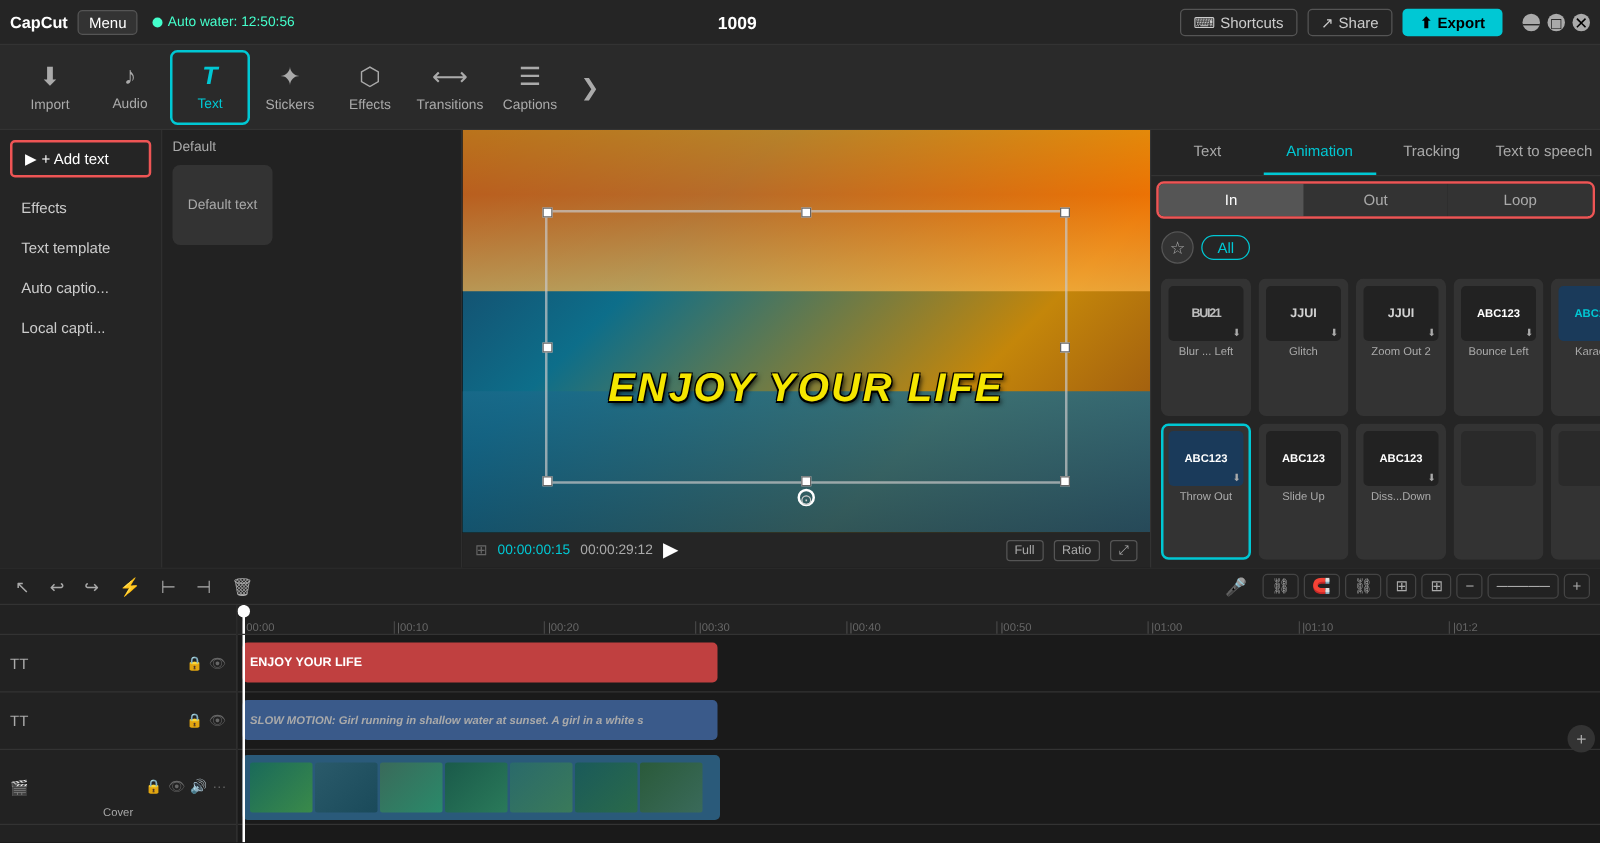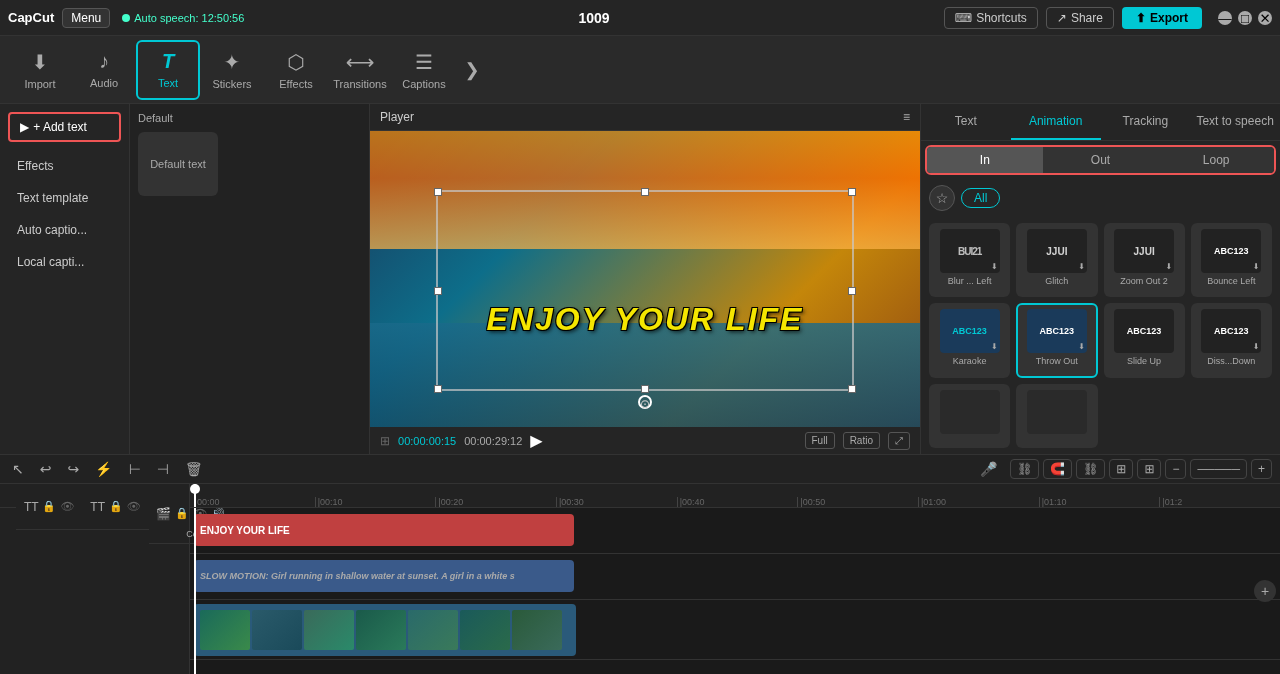"Auto speech: 12:50:56" span { text: speech -> water }
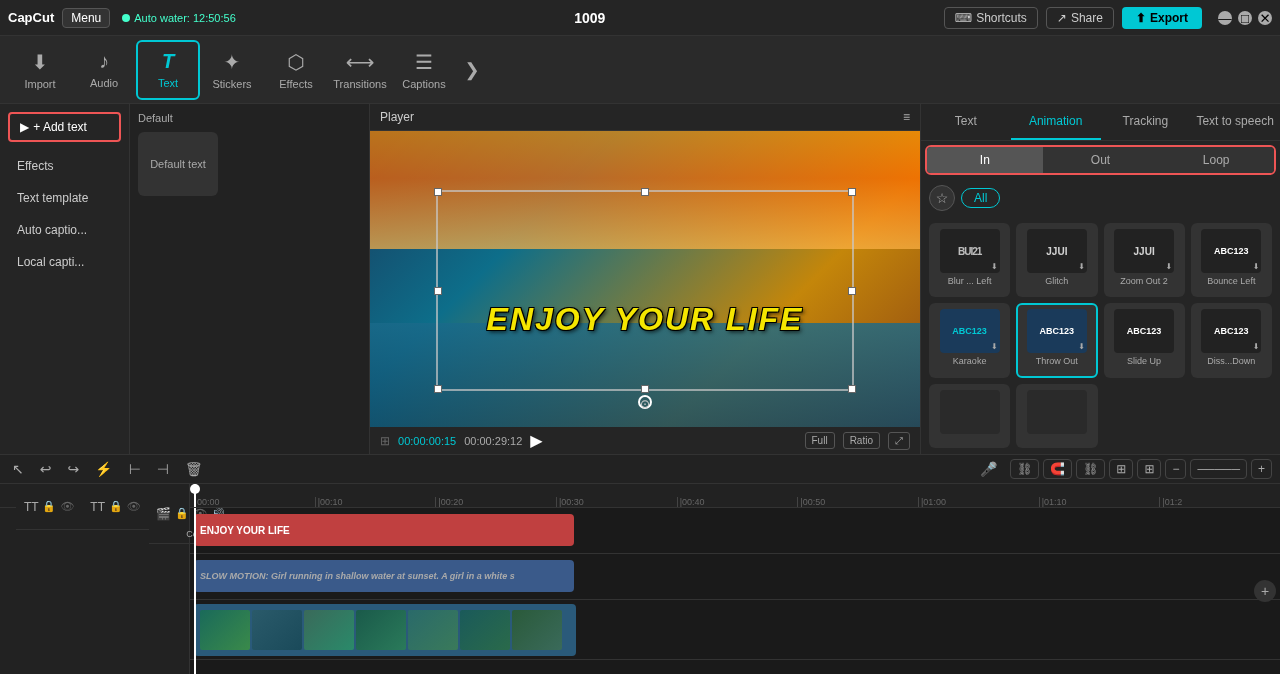"Player" div.player-header { html: <div> <span>Player</span> <span>≡</span> </div> -> none }
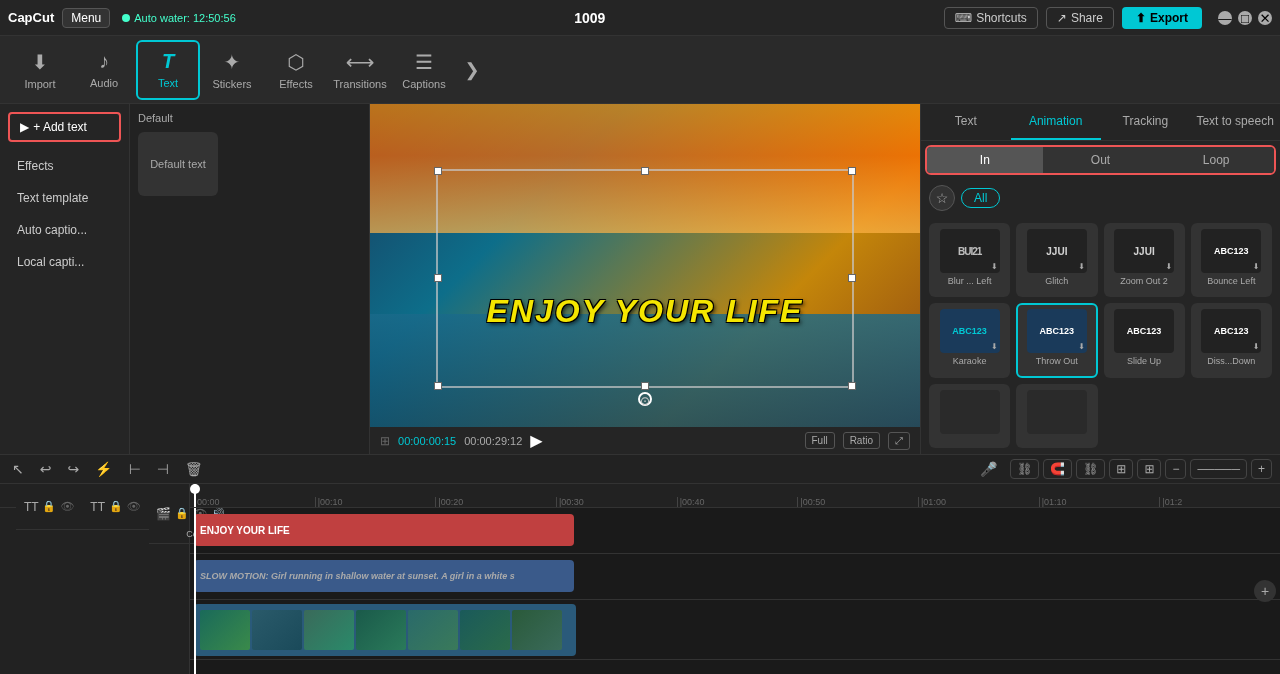"BUI21" .effects-grid { grid-template-columns: repeat(4, 1fr) -> repeat(5, 1fr) }
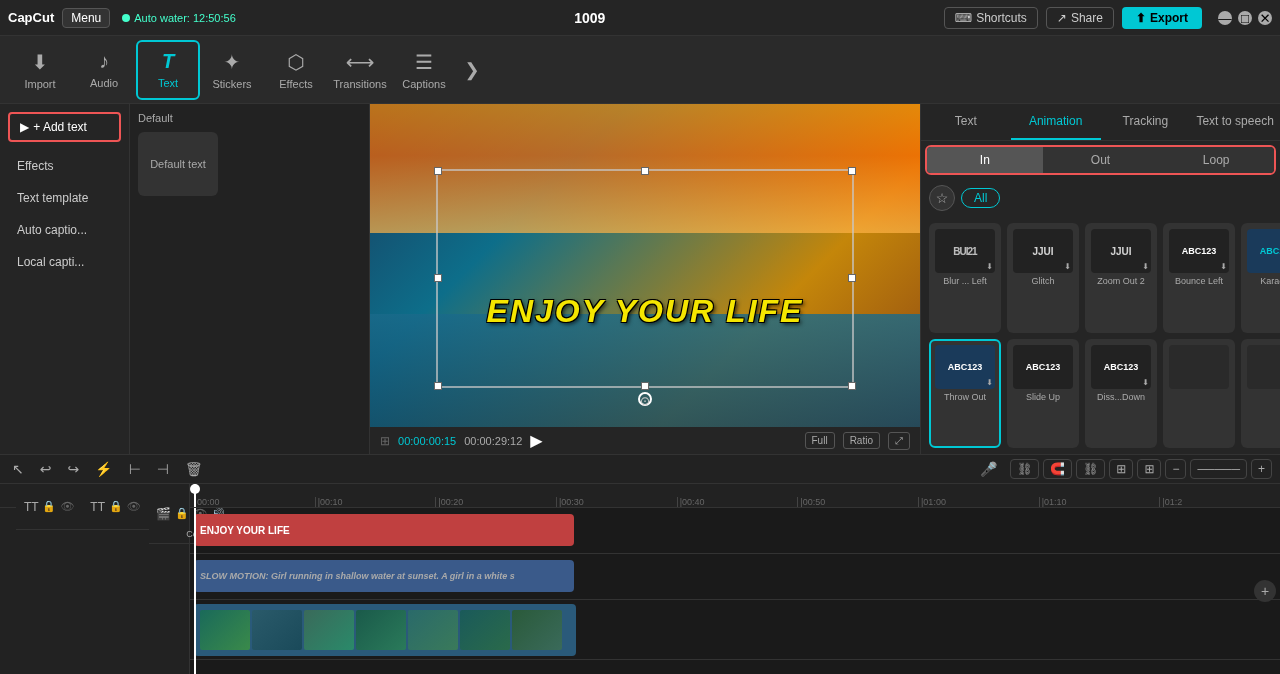"TT" .track-labels { flex-direction: row -> column }
